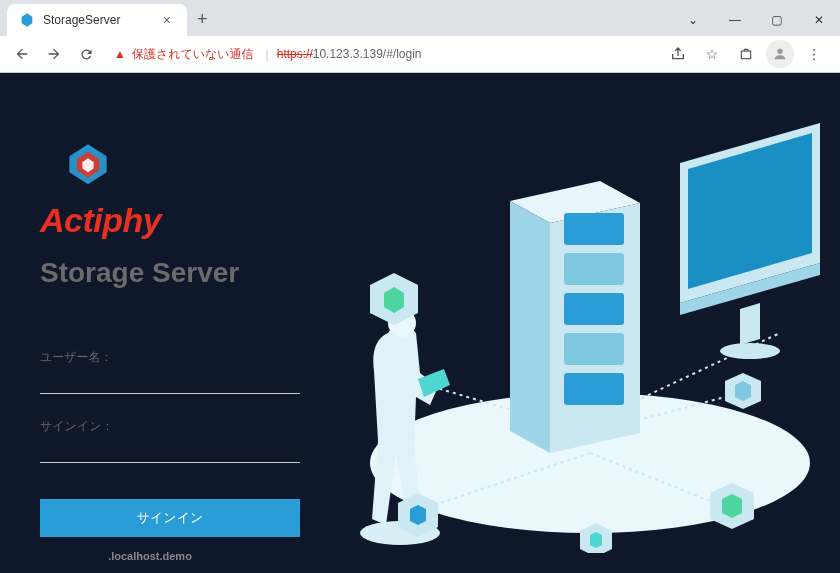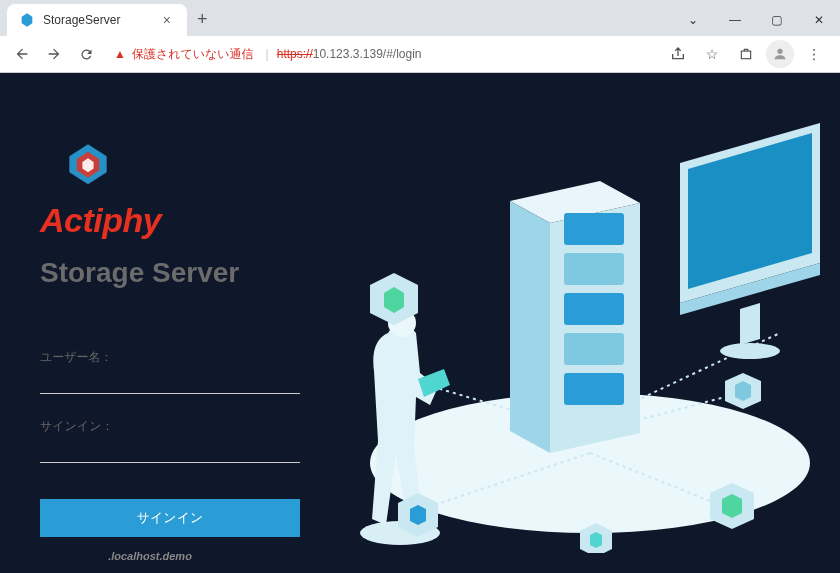".localhost.demo" .footer { font-style: italic -> none }
